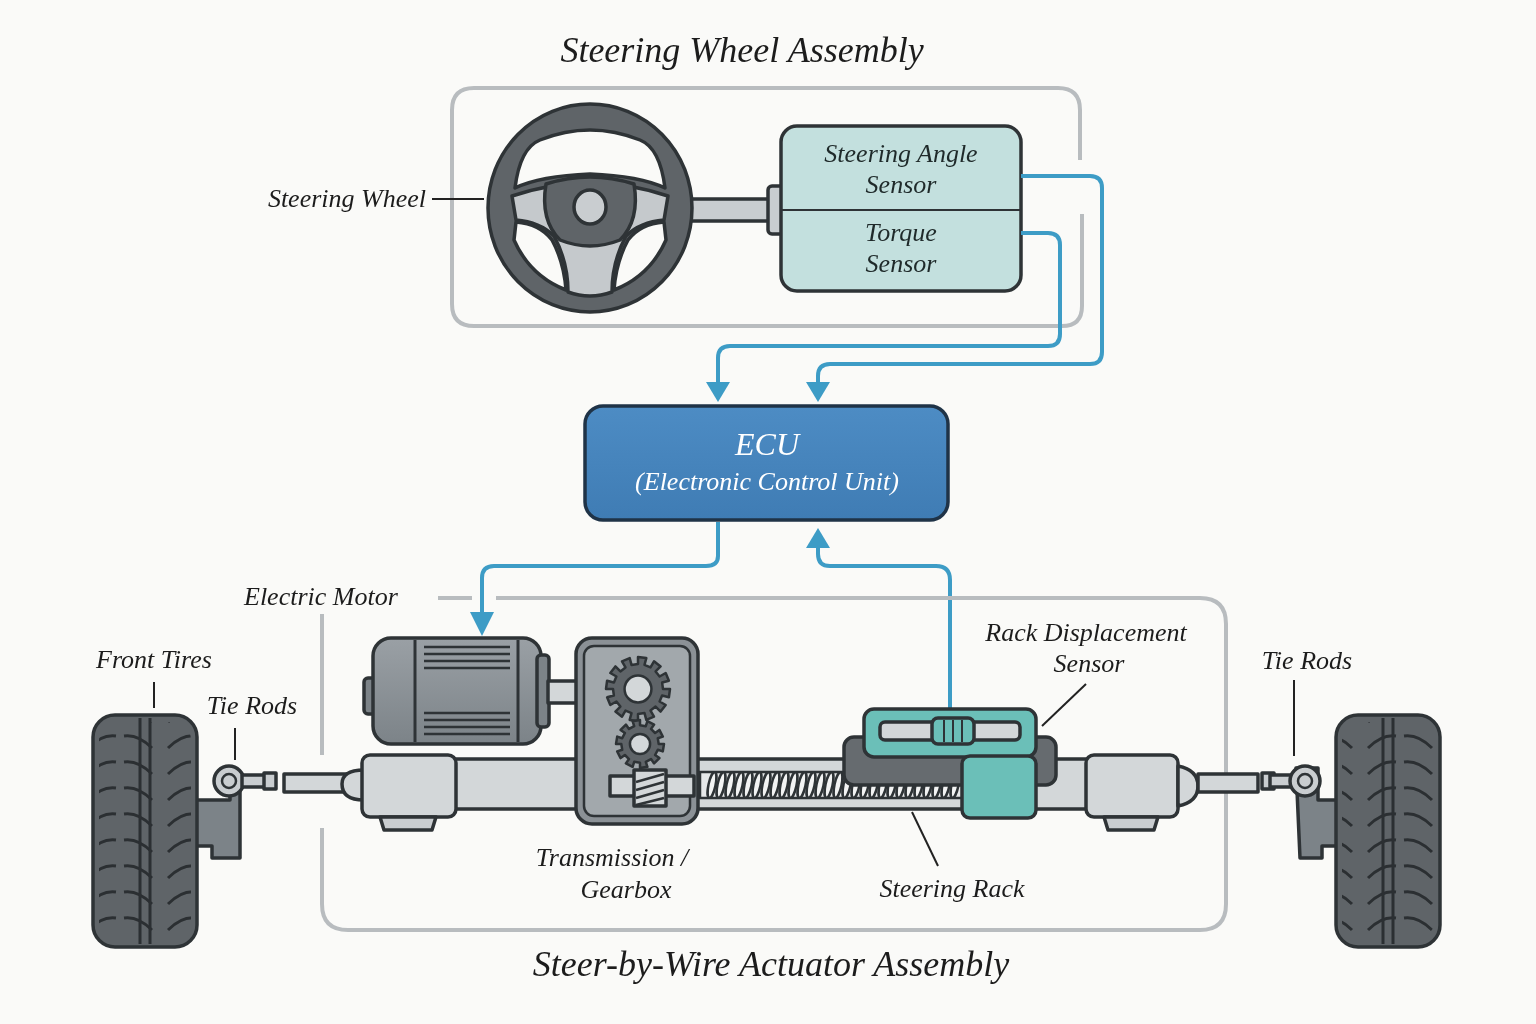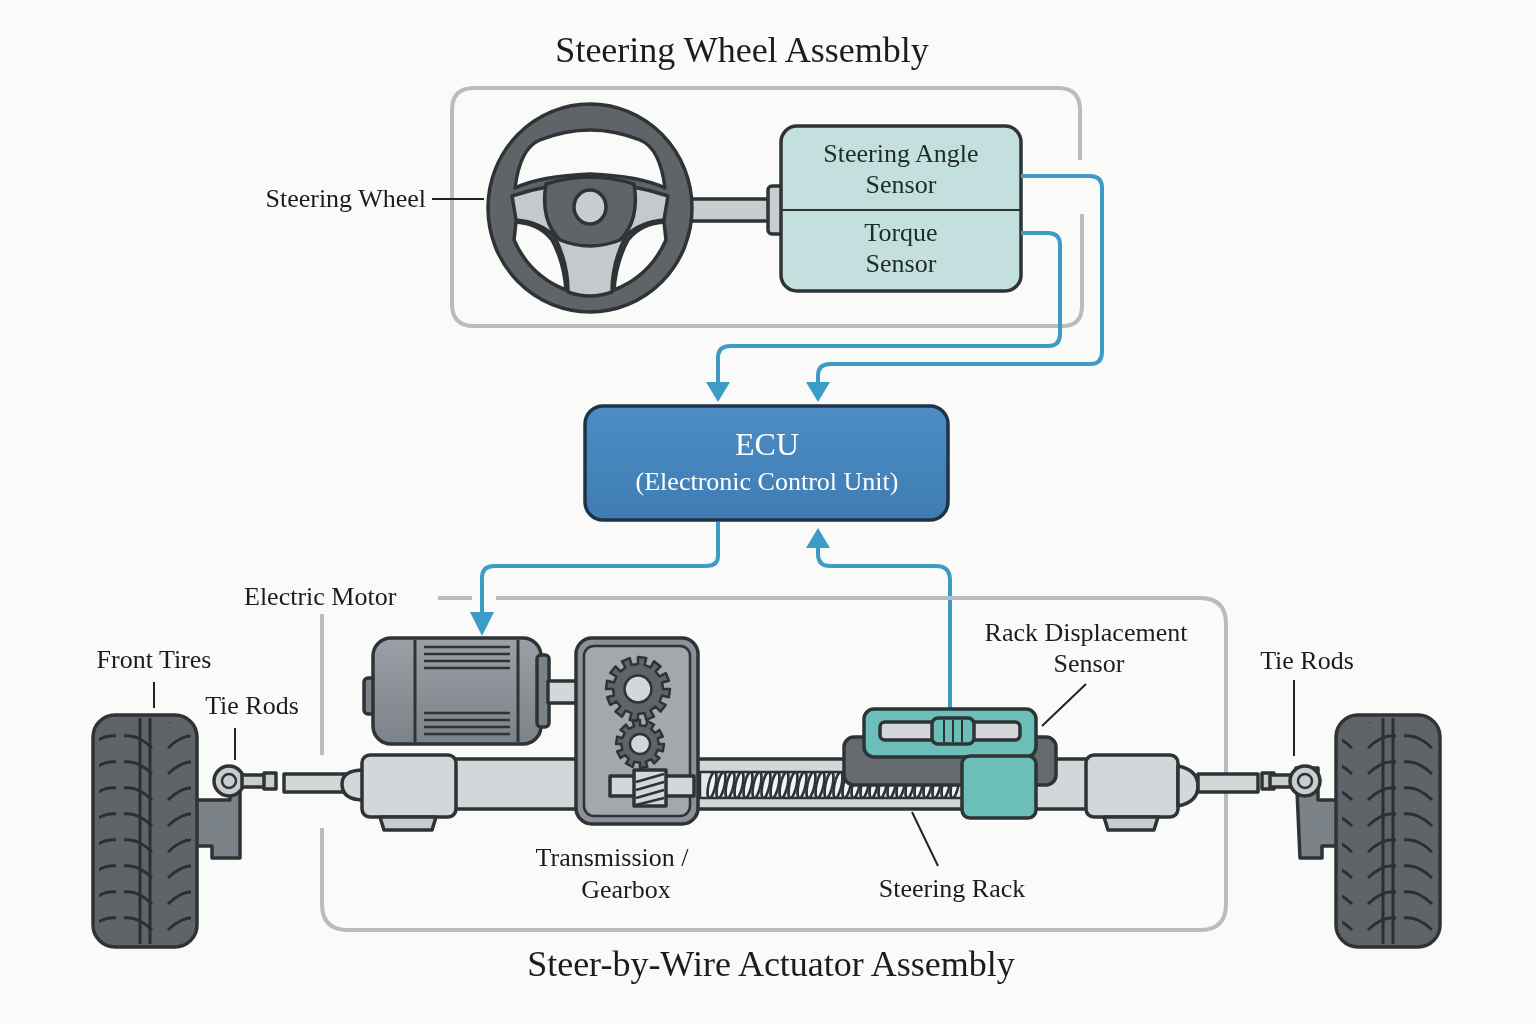"Steering Wheel Assembly" #stage { font-style: none -> italic }
